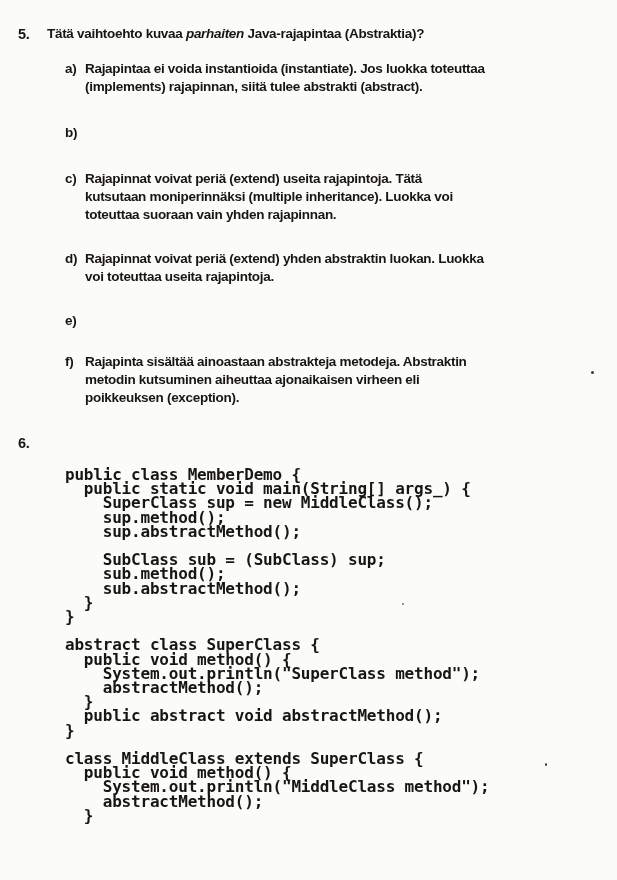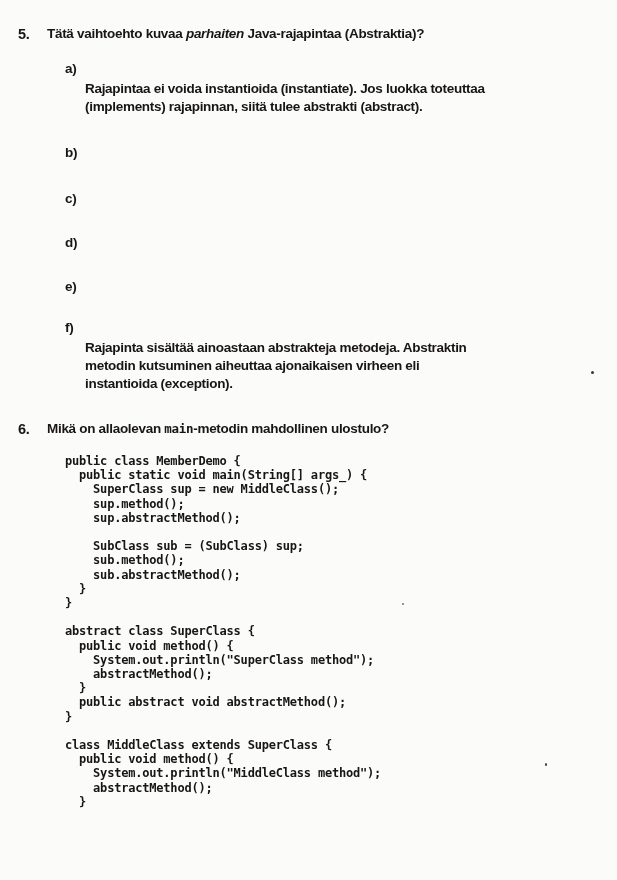"Rajapintaa ei voida instantioida" .opt-text { margin-top: 20px -> none }
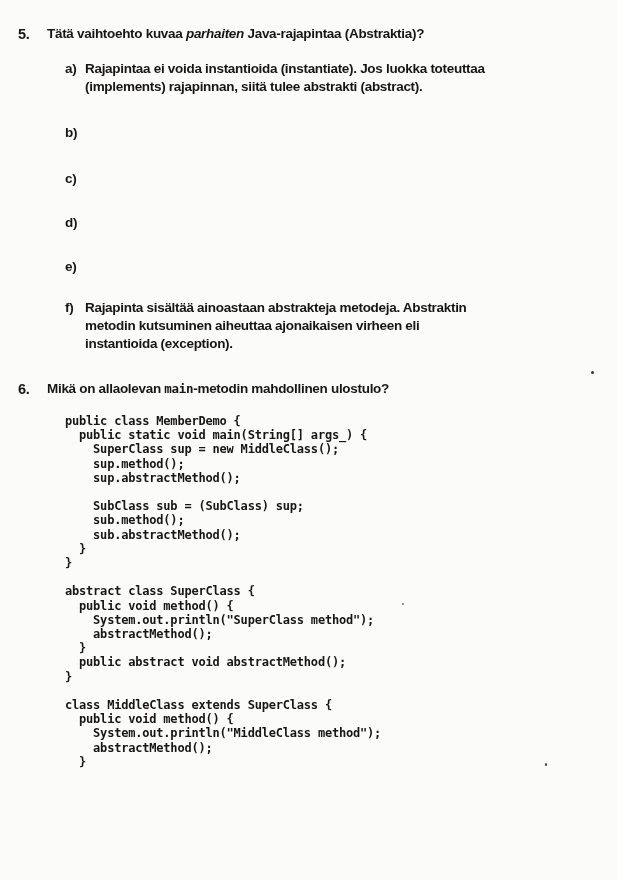"Rajapinnat voivat periä (extend) useita" div.opt-text { html: none -> <div>Rajapinnat voivat periä (extend) useita rajapintoja. Tätä kutsutaan moniperinnäksi (multiple inheritance). Luokka voi toteuttaa suoraan vain yhden rajapinnan.</div> }
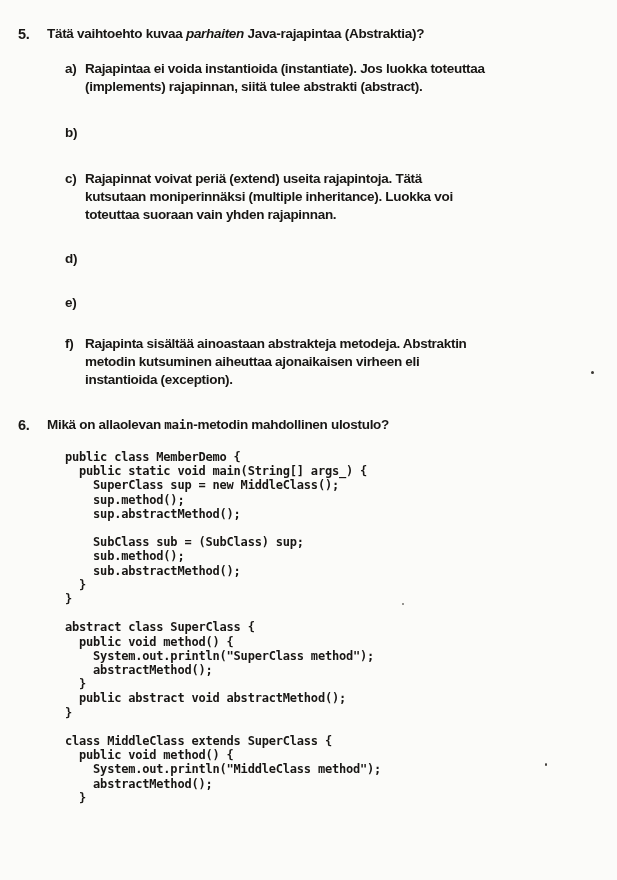"Rajapinnat voivat periä (extend) yhden" div.opt-text { html: none -> <div>Rajapinnat voivat periä (extend) yhden abstraktin luokan. Luokka voi toteuttaa useita rajapintoja.</div> }
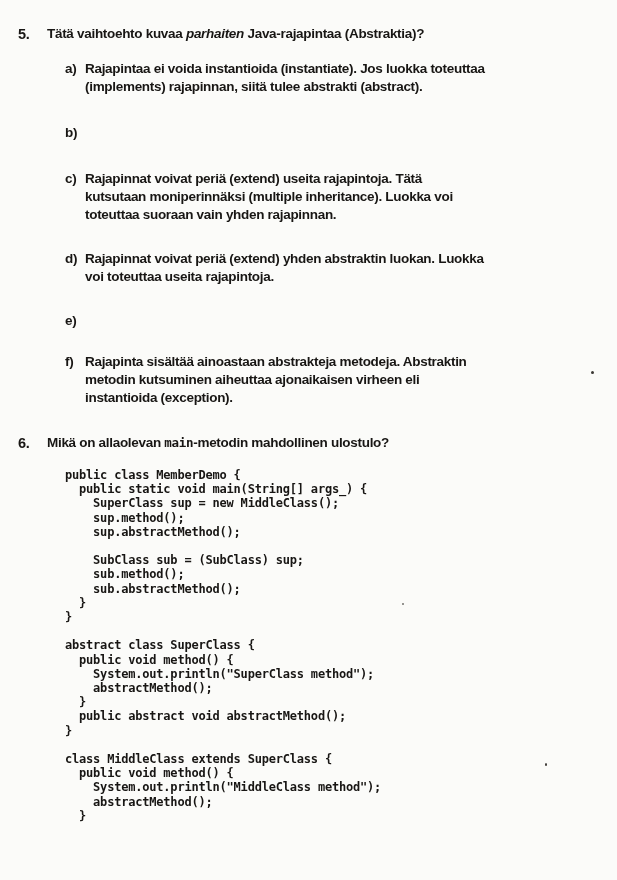"Rajapinta sisältää ainoastaan" div.opt-text { text: instantioida -> poikkeuksen }
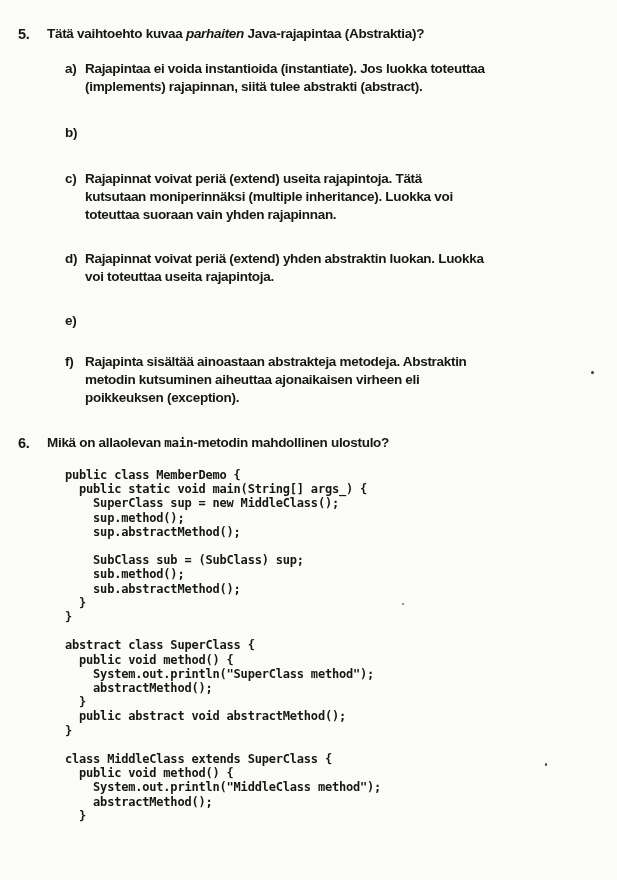"Mikä on allaolevan main-metodin" div.q-text { html: <div><span>Mikä on allaolevan </span><span>main</span><span>-metodin mahdollinen ulostulo?</span></div> -> none }
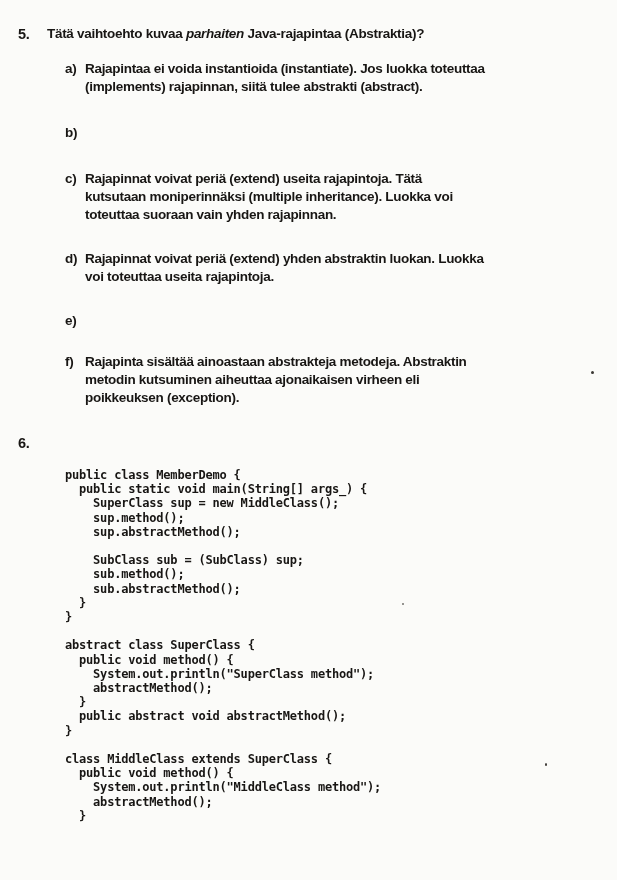"public class MemberDemo {" .code { font-size: 12px -> 16px }
